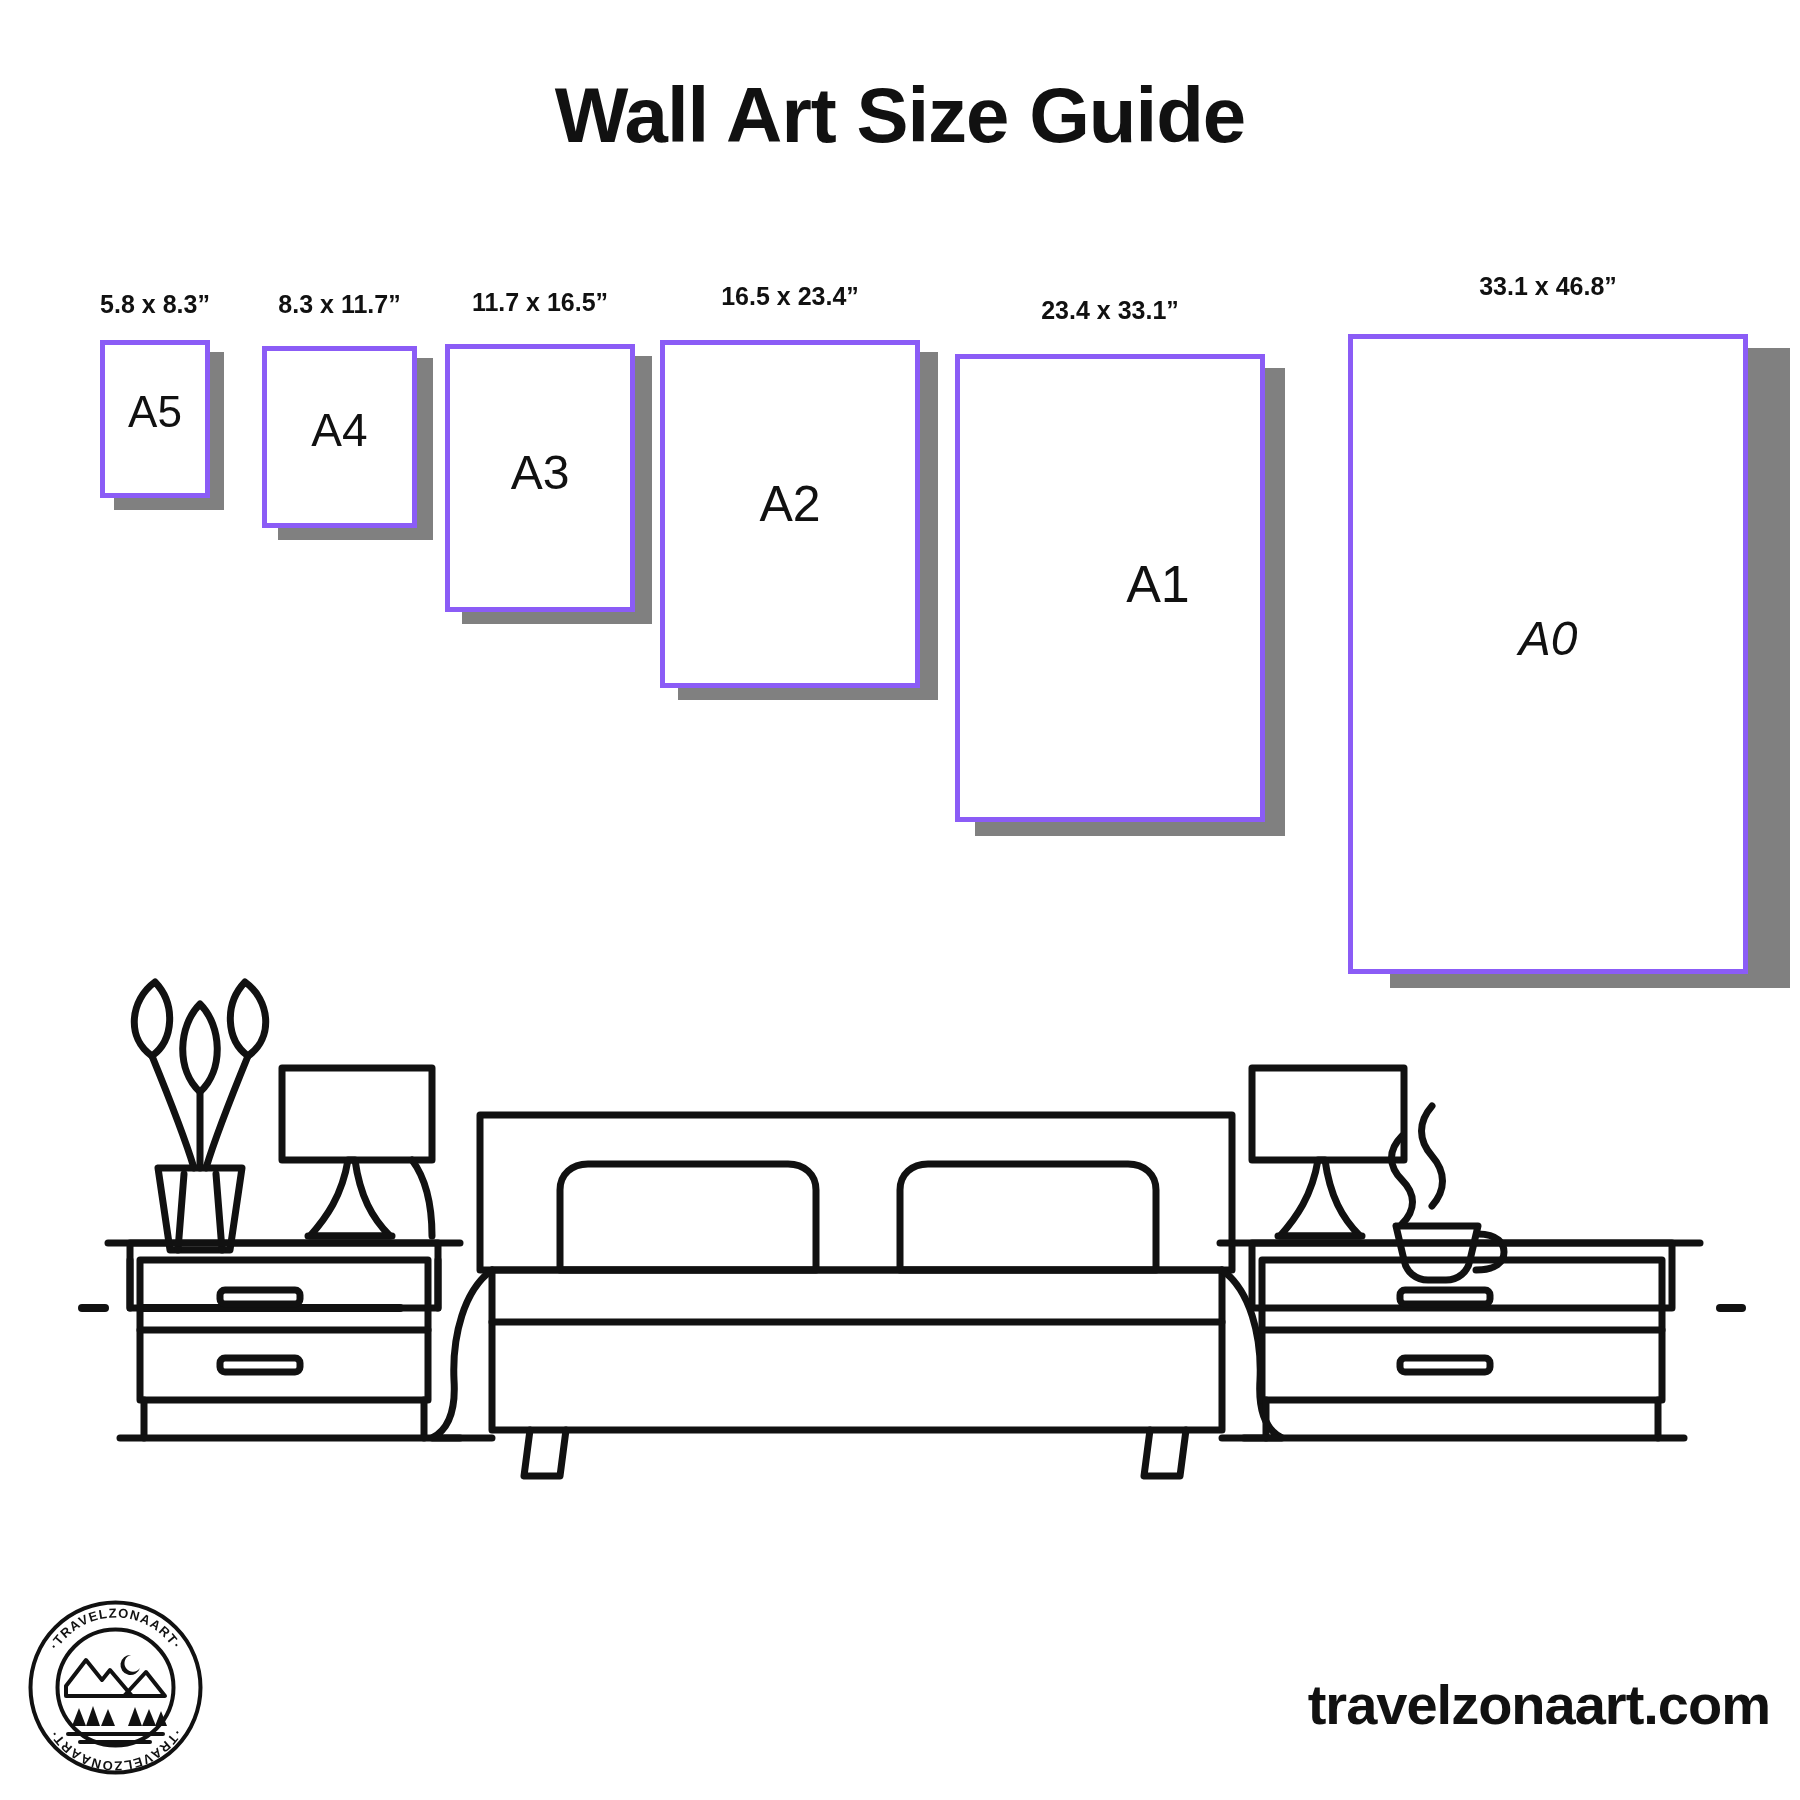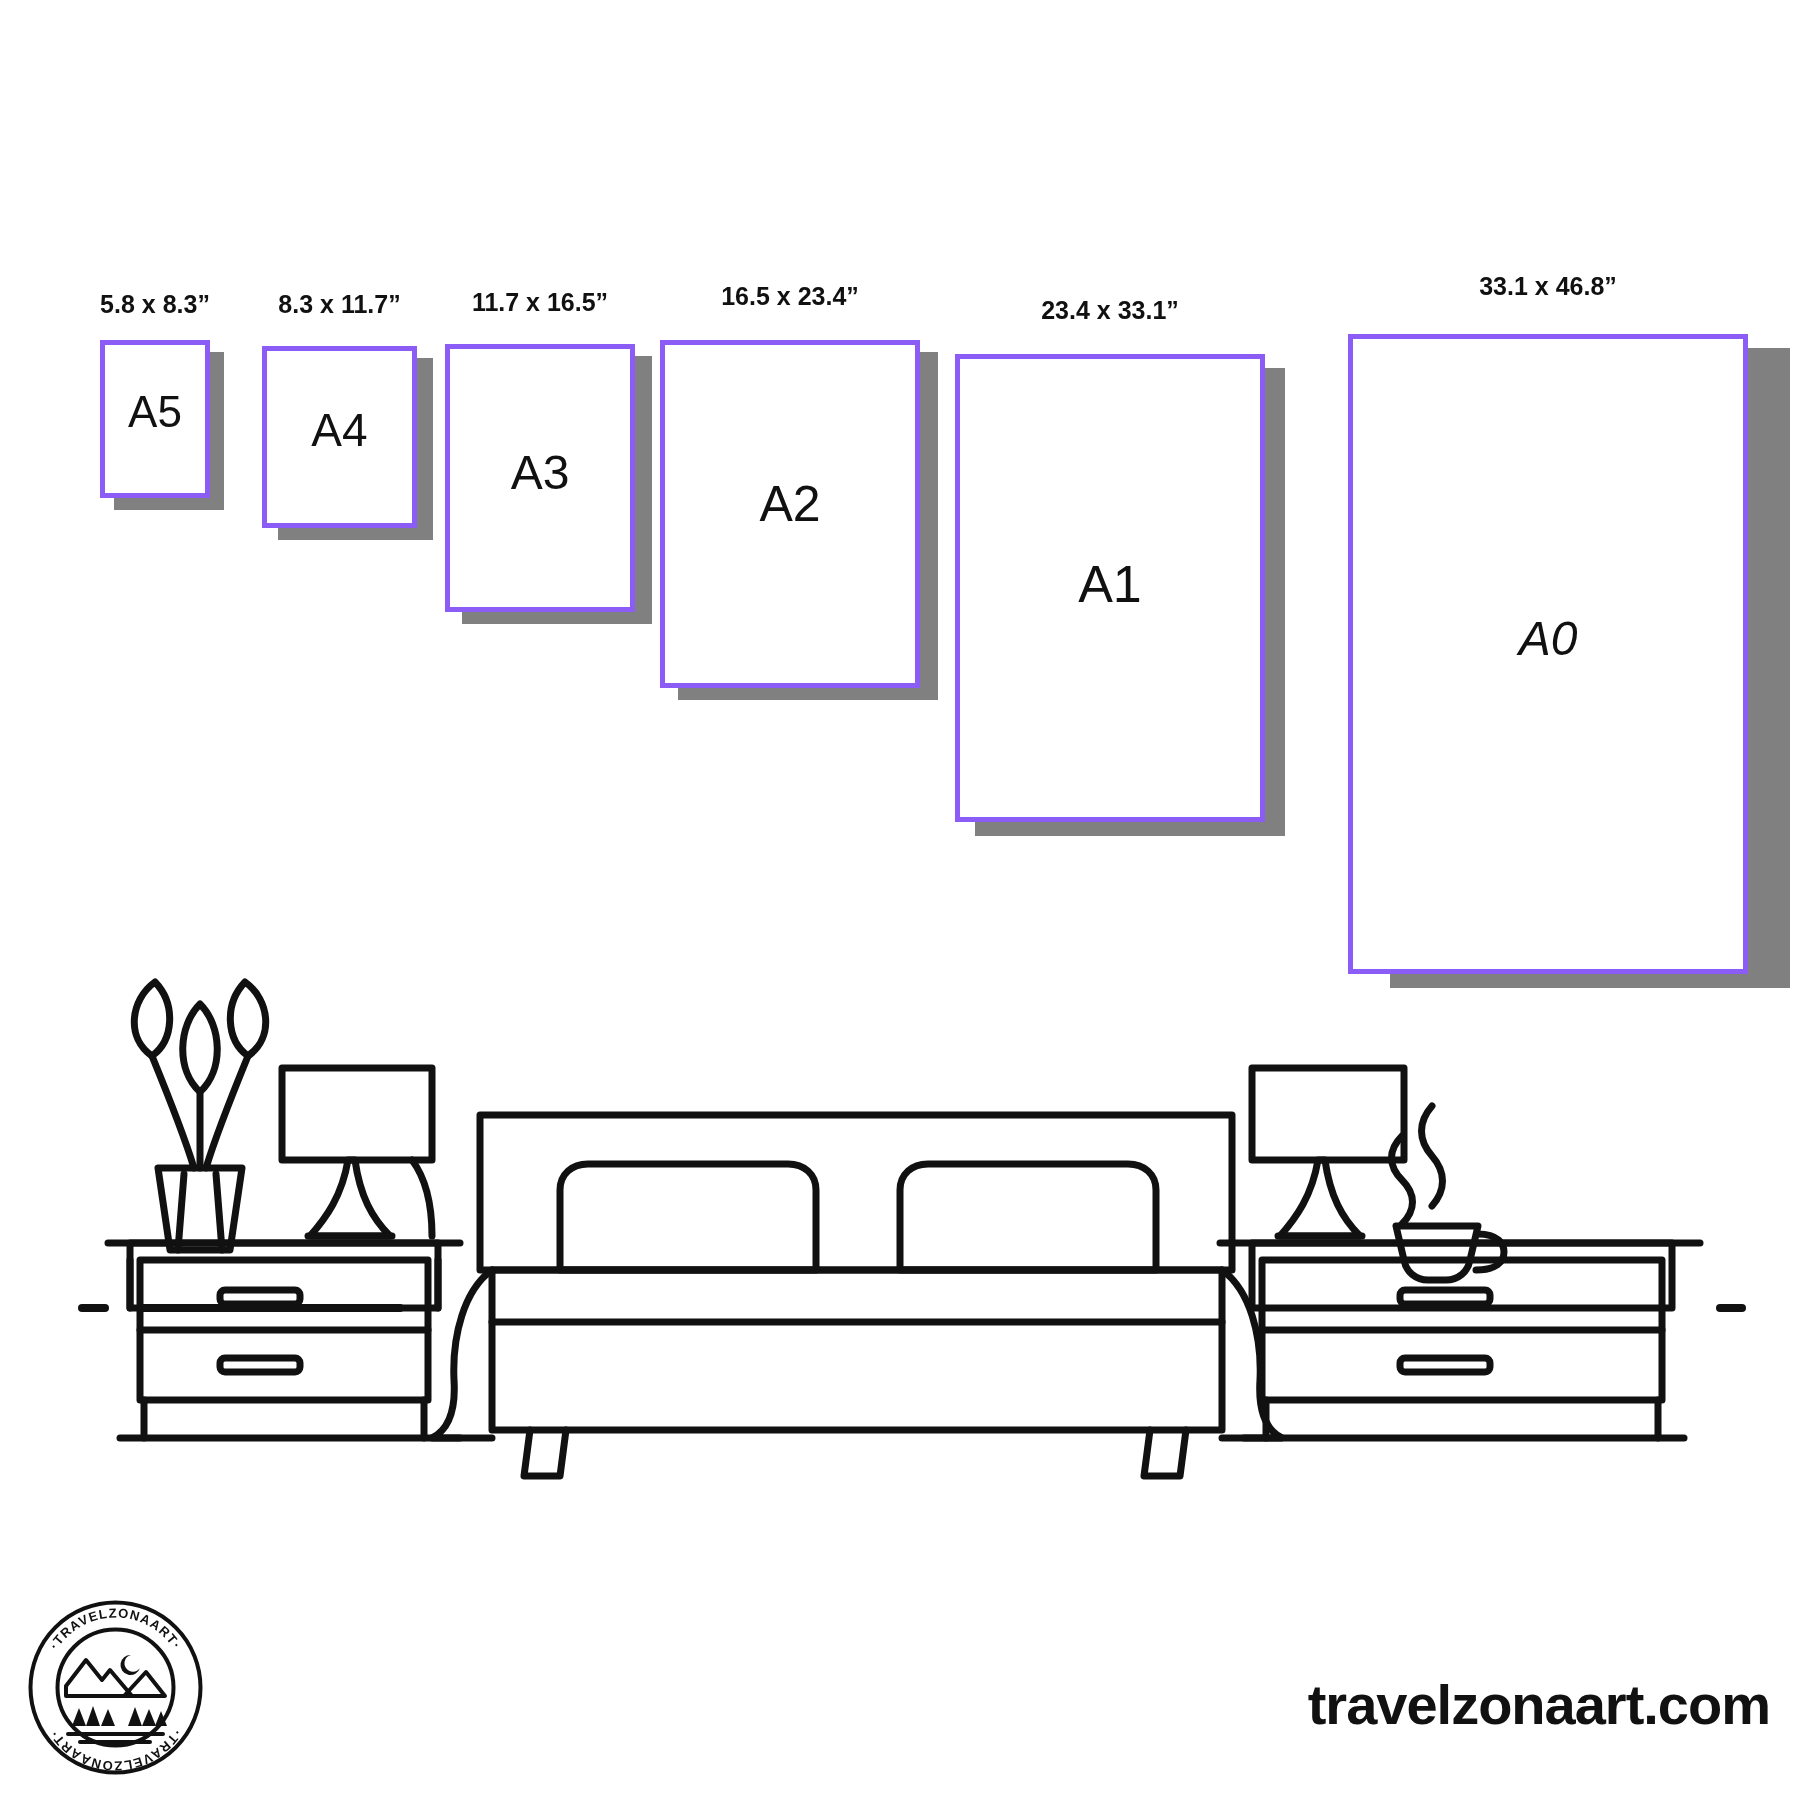"Wall Art Size Guide" div { html: none -> <div>Wall Art Size Guide</div> }
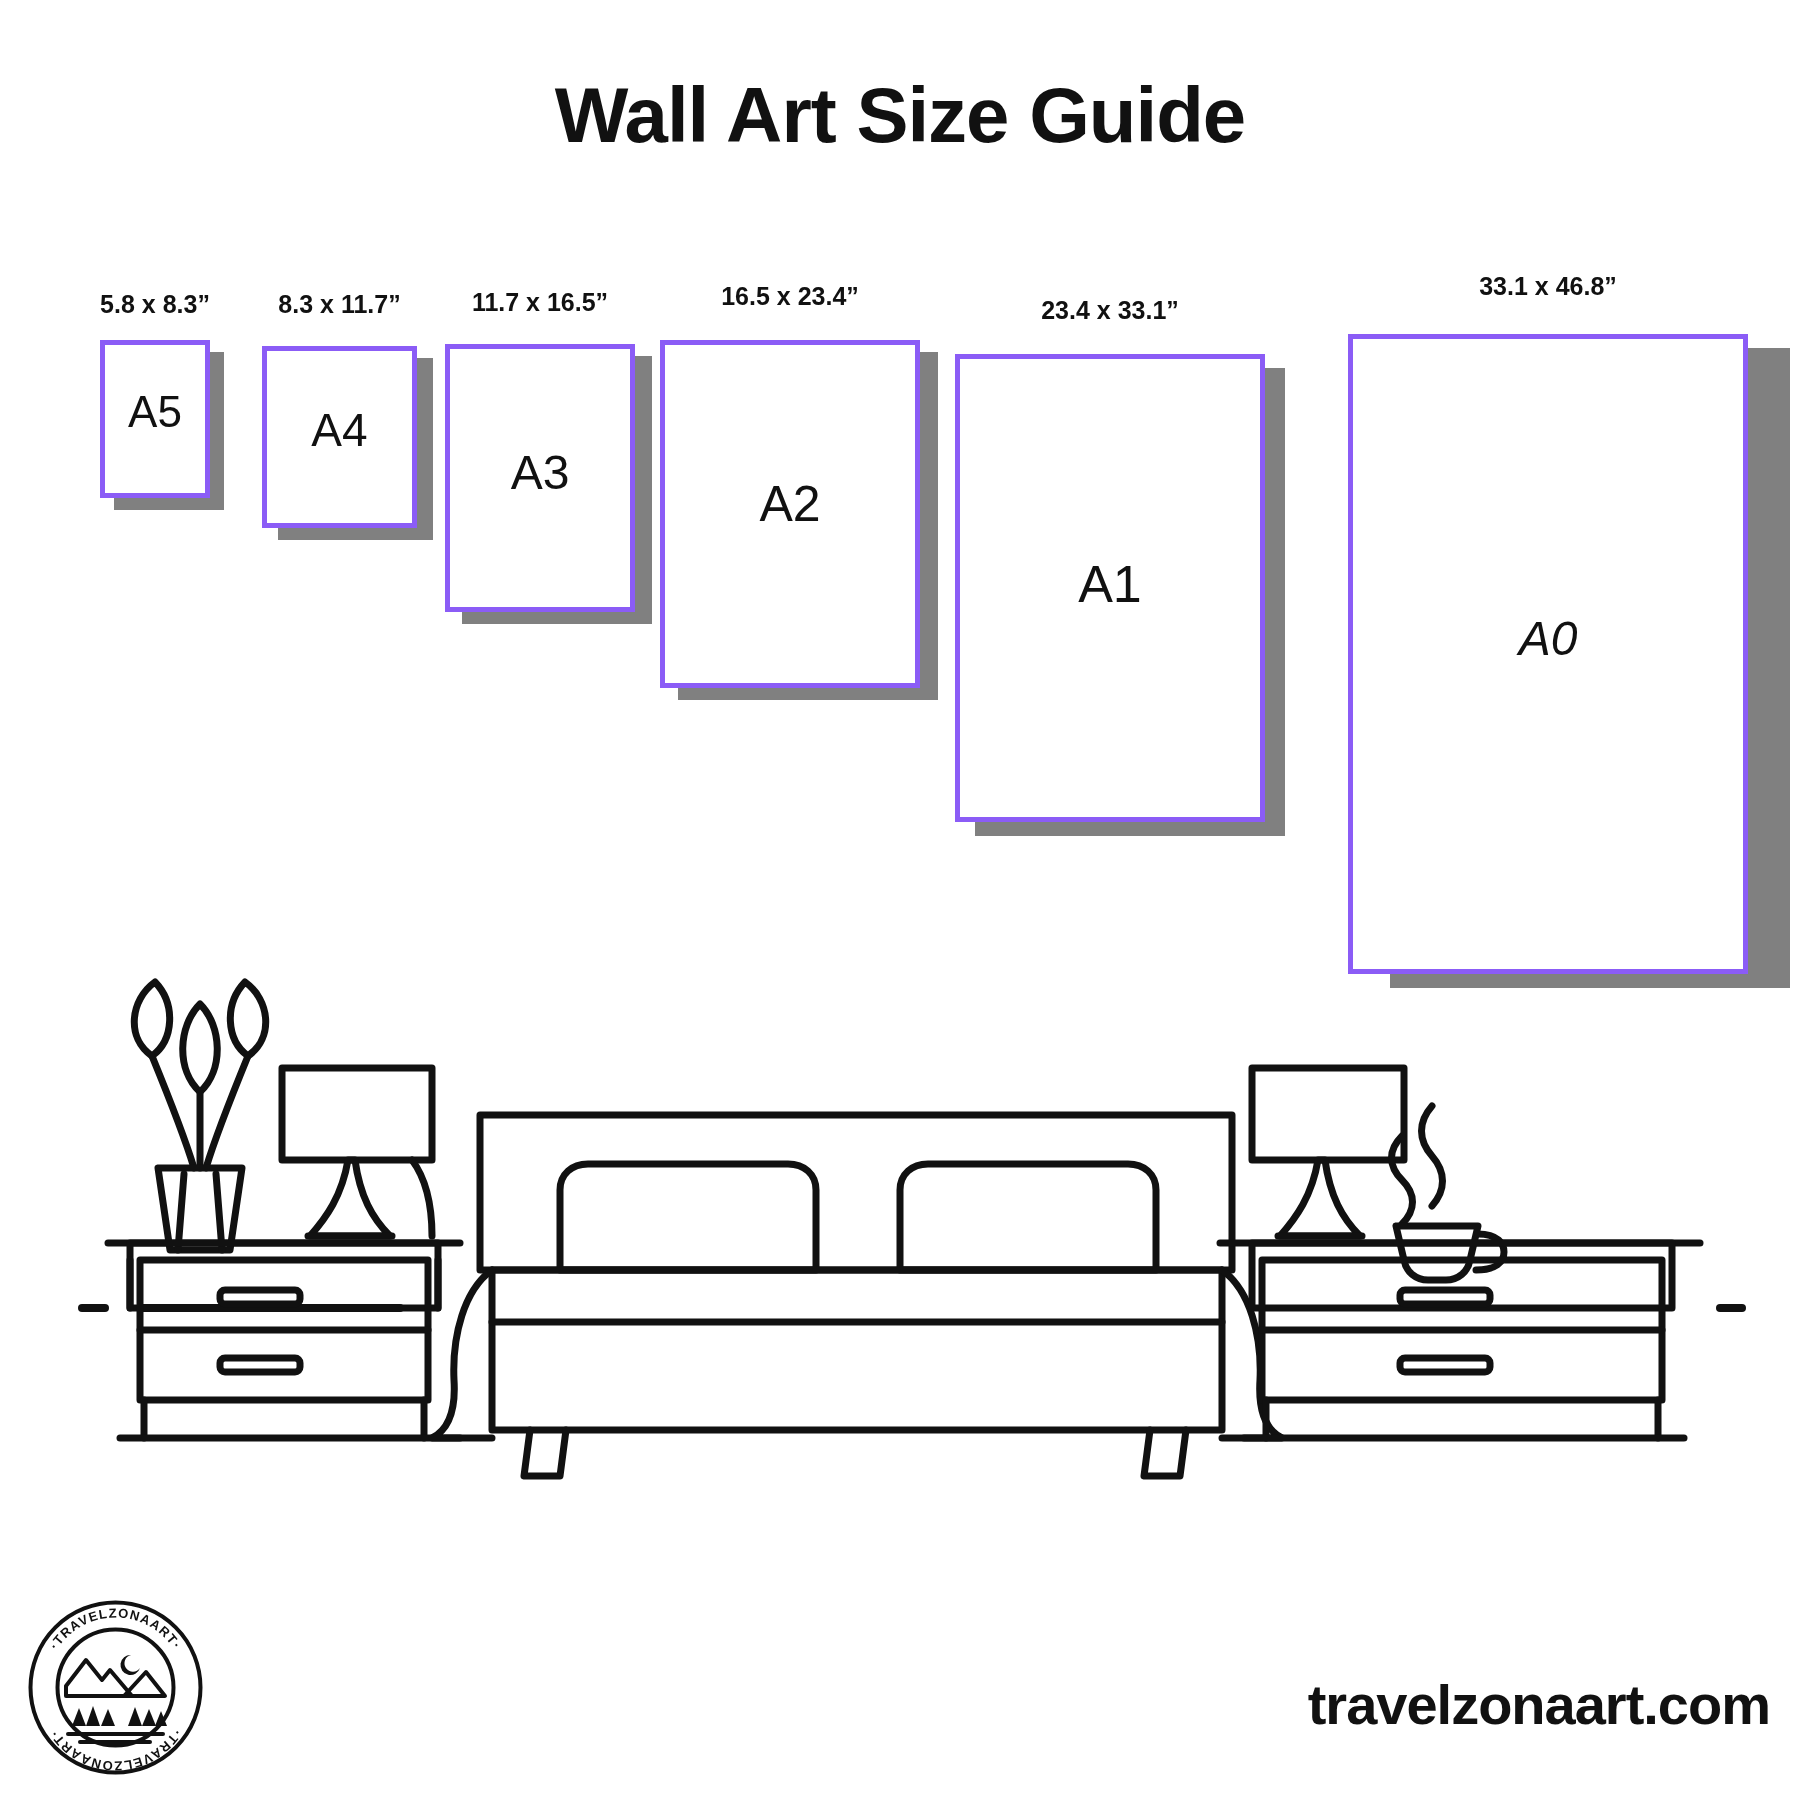"A1" div.frame-label { margin-left: none -> 48px }
